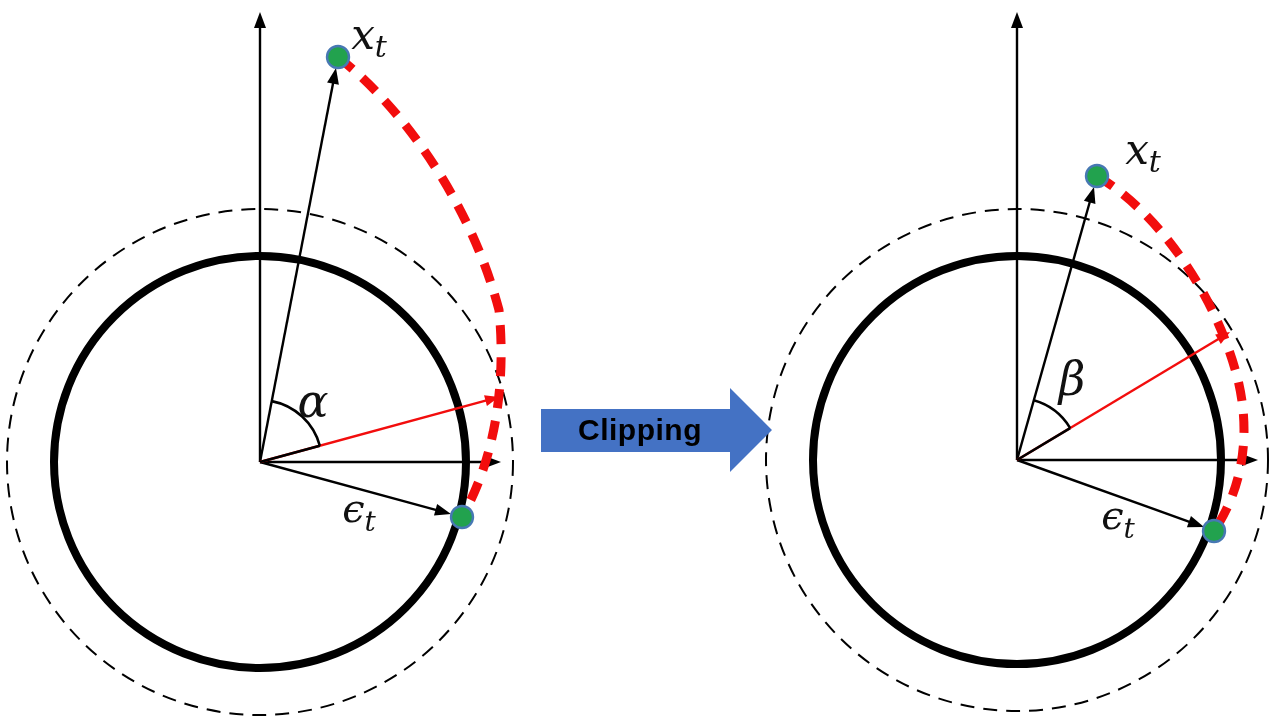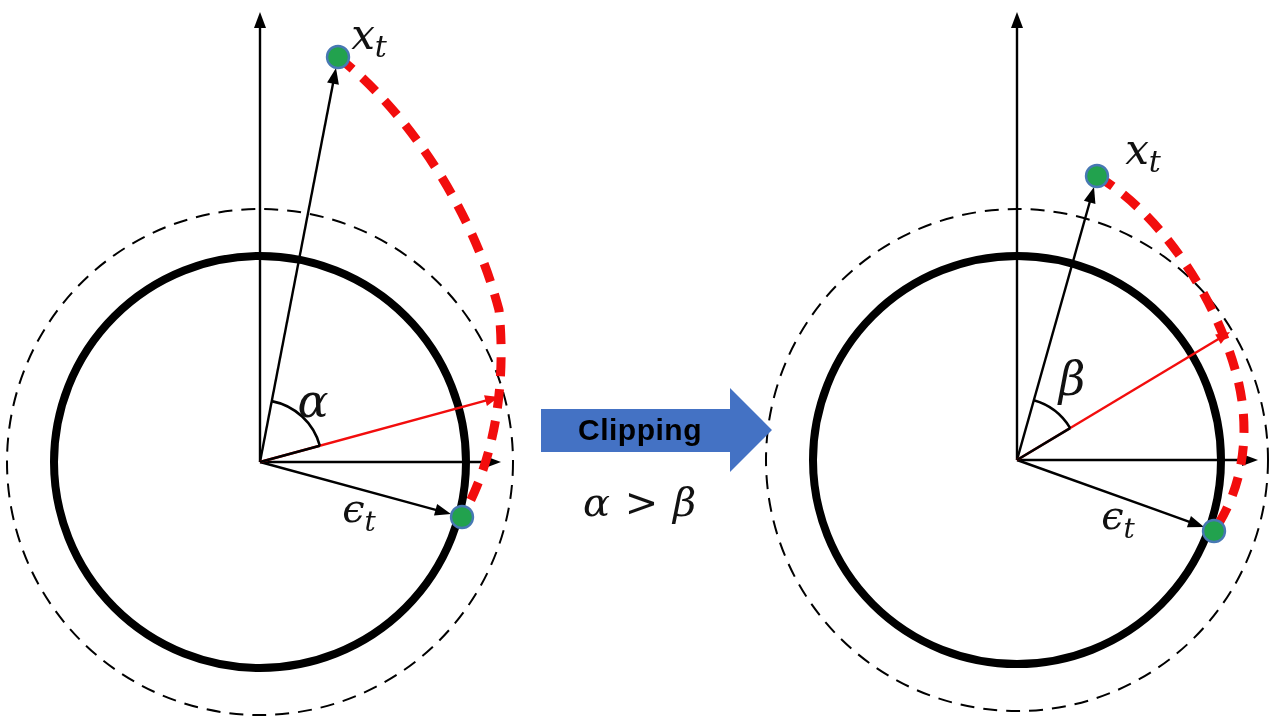"α > β" div.pos { html: <div>α &gt; β</div> -> none }
